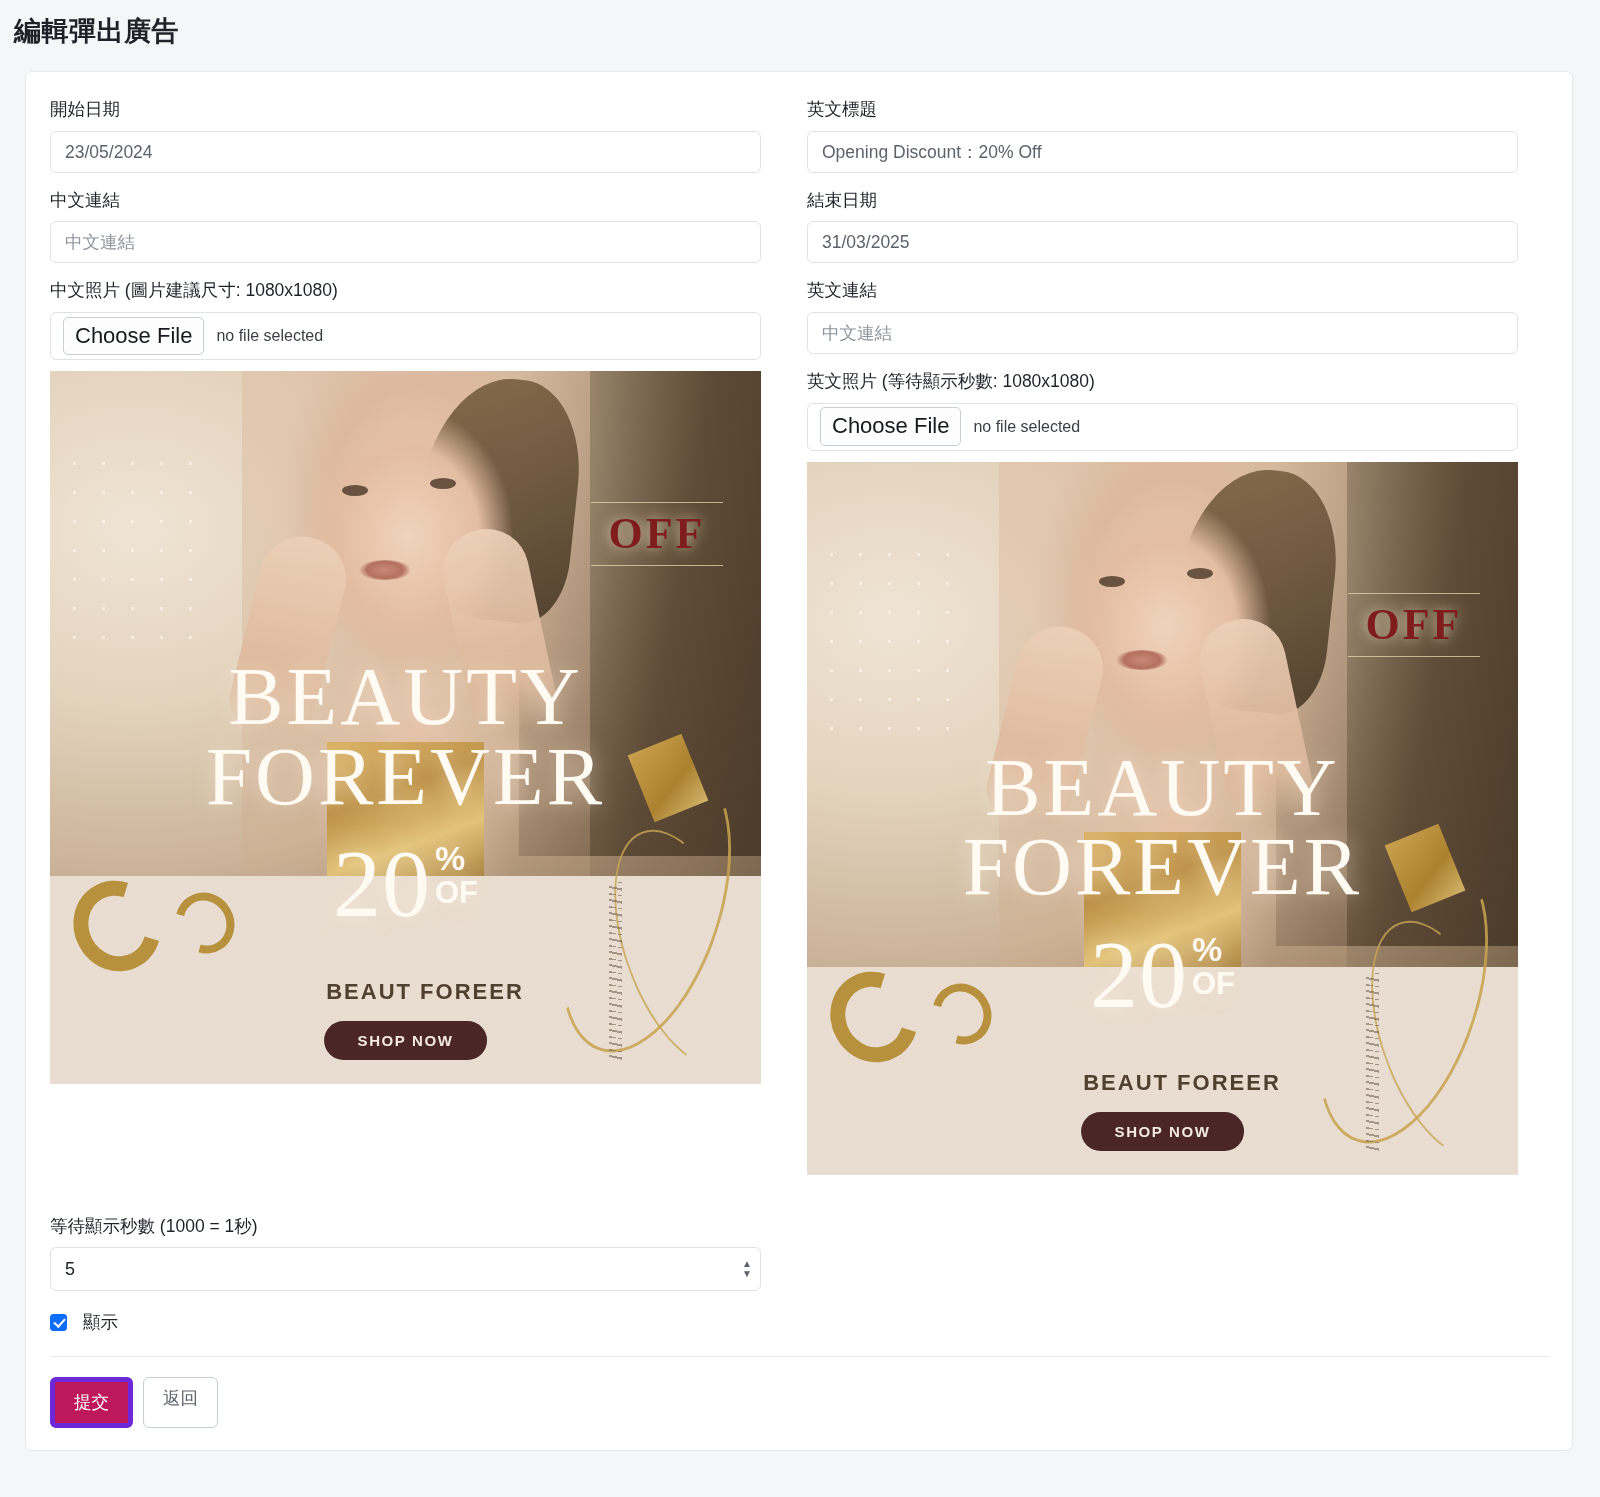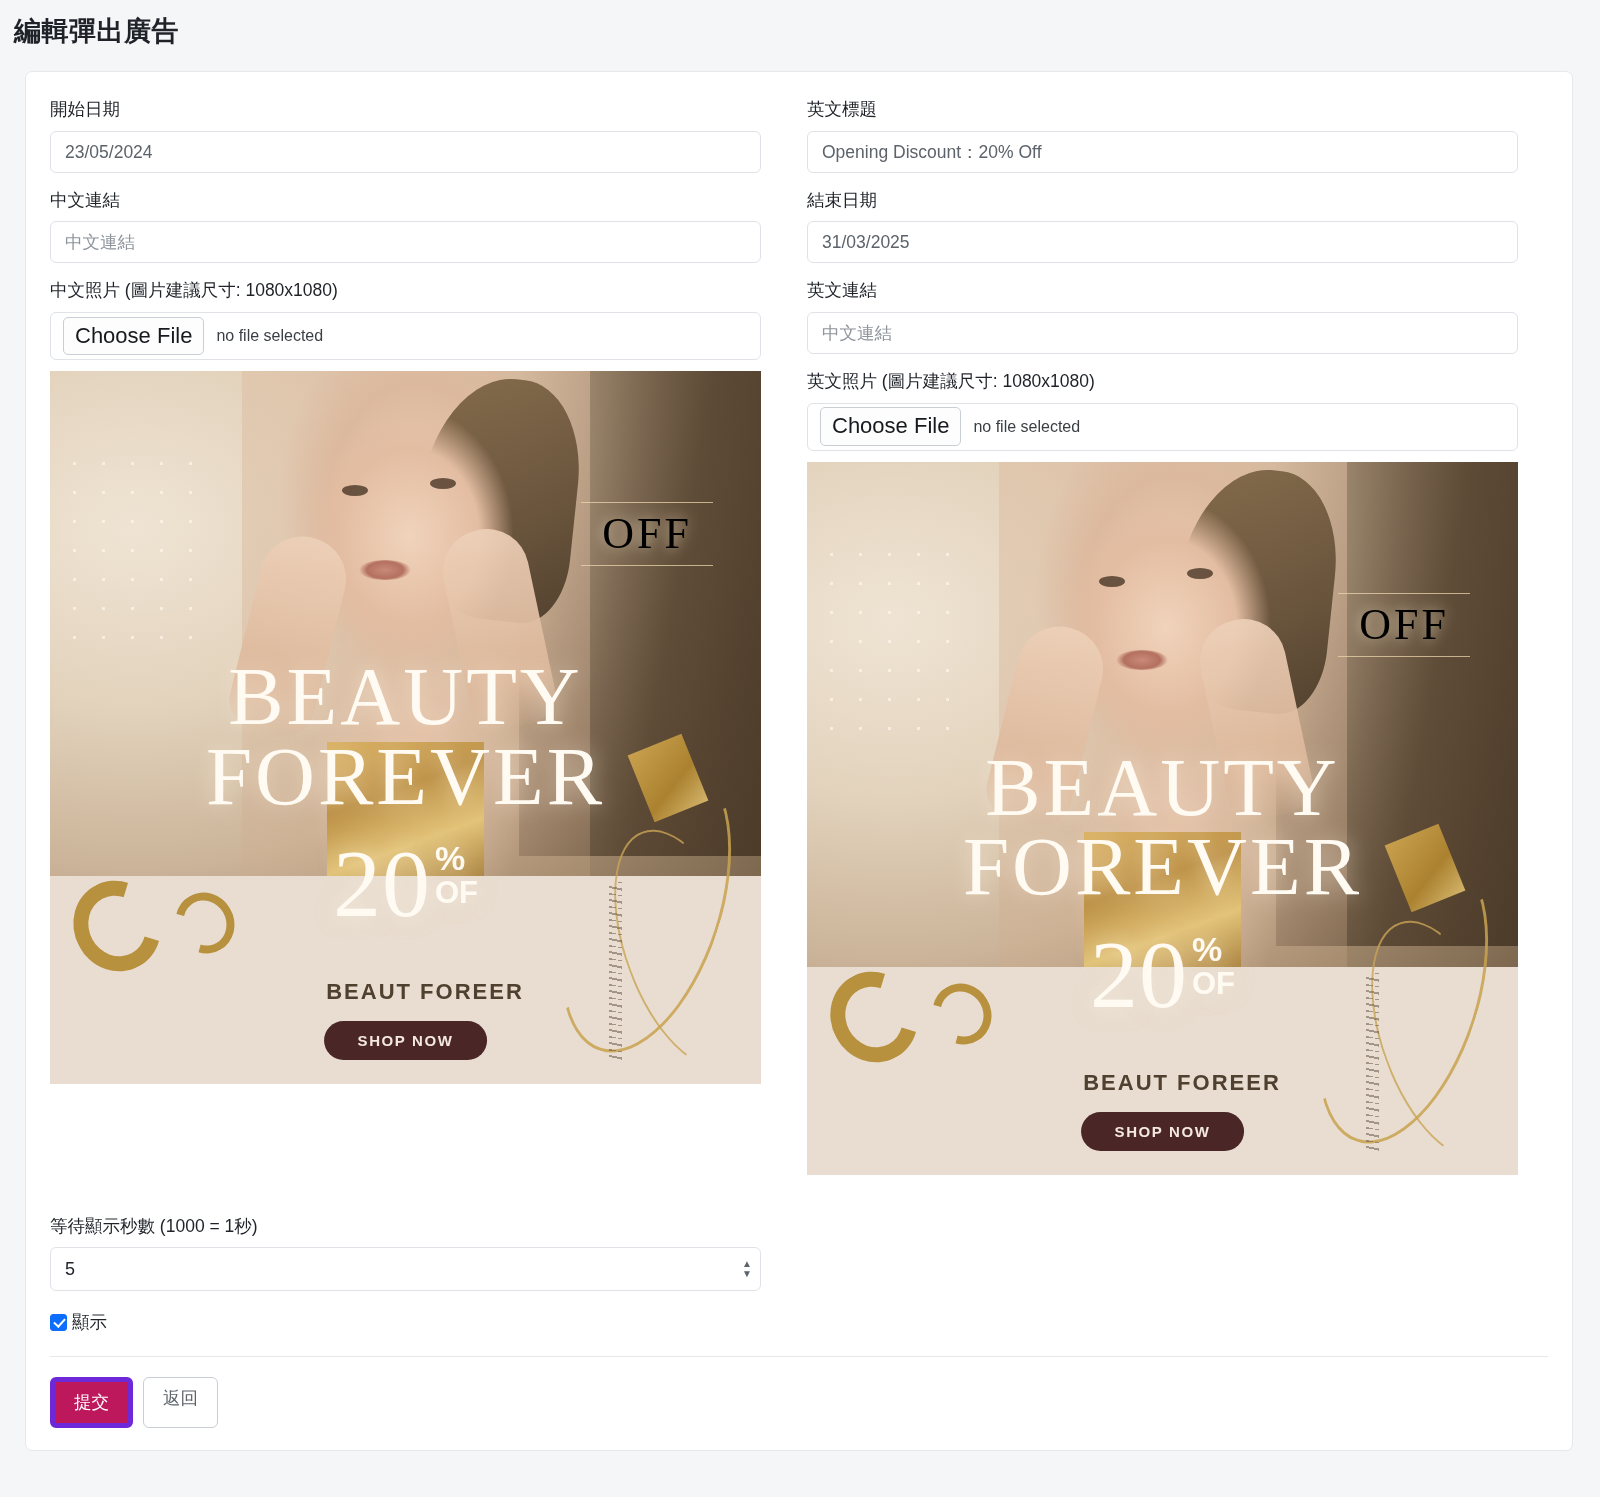"英文照片 (圖片建議尺寸: 1080x1080)" span.label { text: 圖片建議尺寸 -> 等待顯示秒數 }
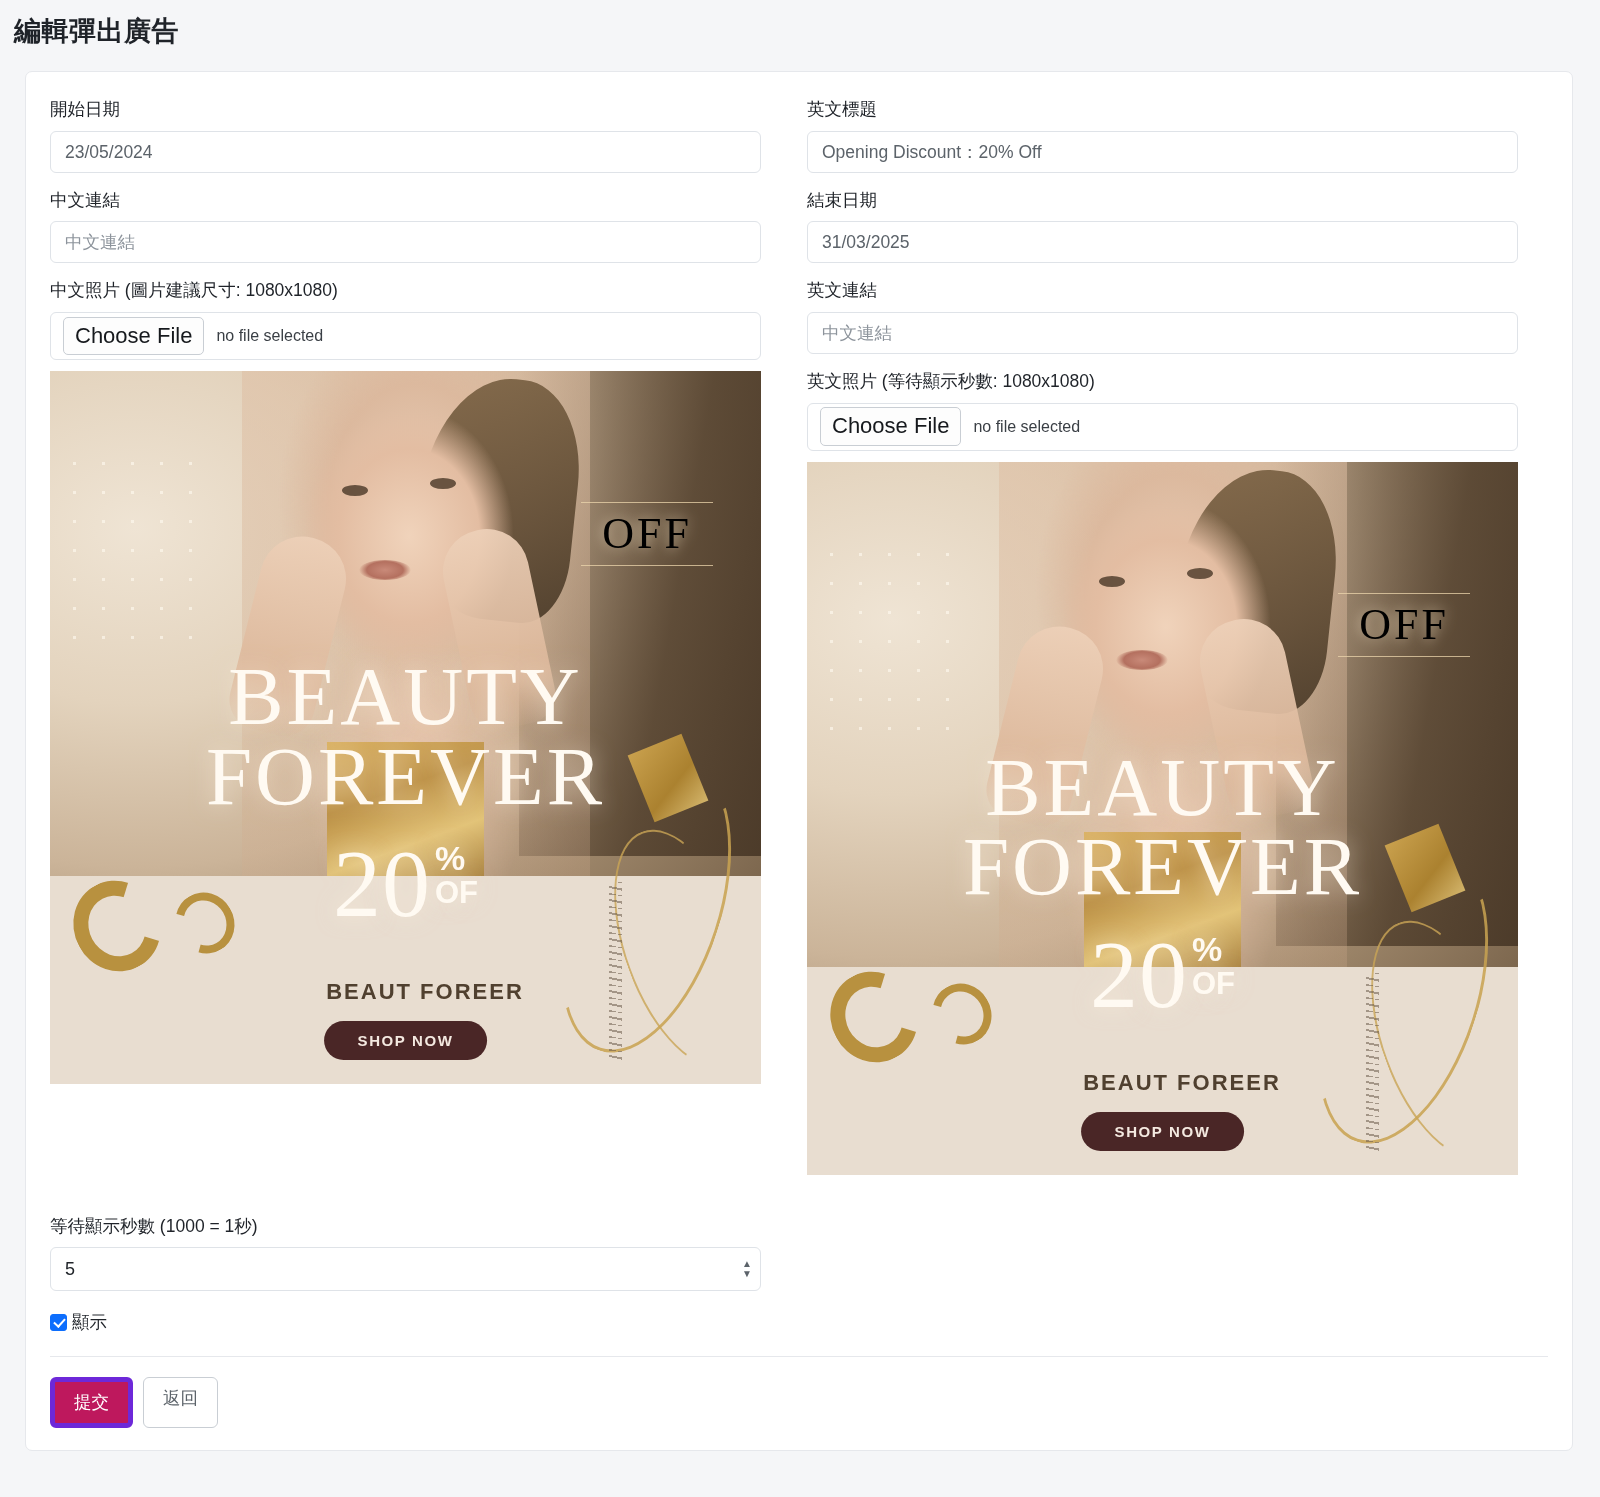"OFF" .pv-off { color: #000000 -> #7f1d1d; font-weight: none -> bold; right: 48px -> 38px }
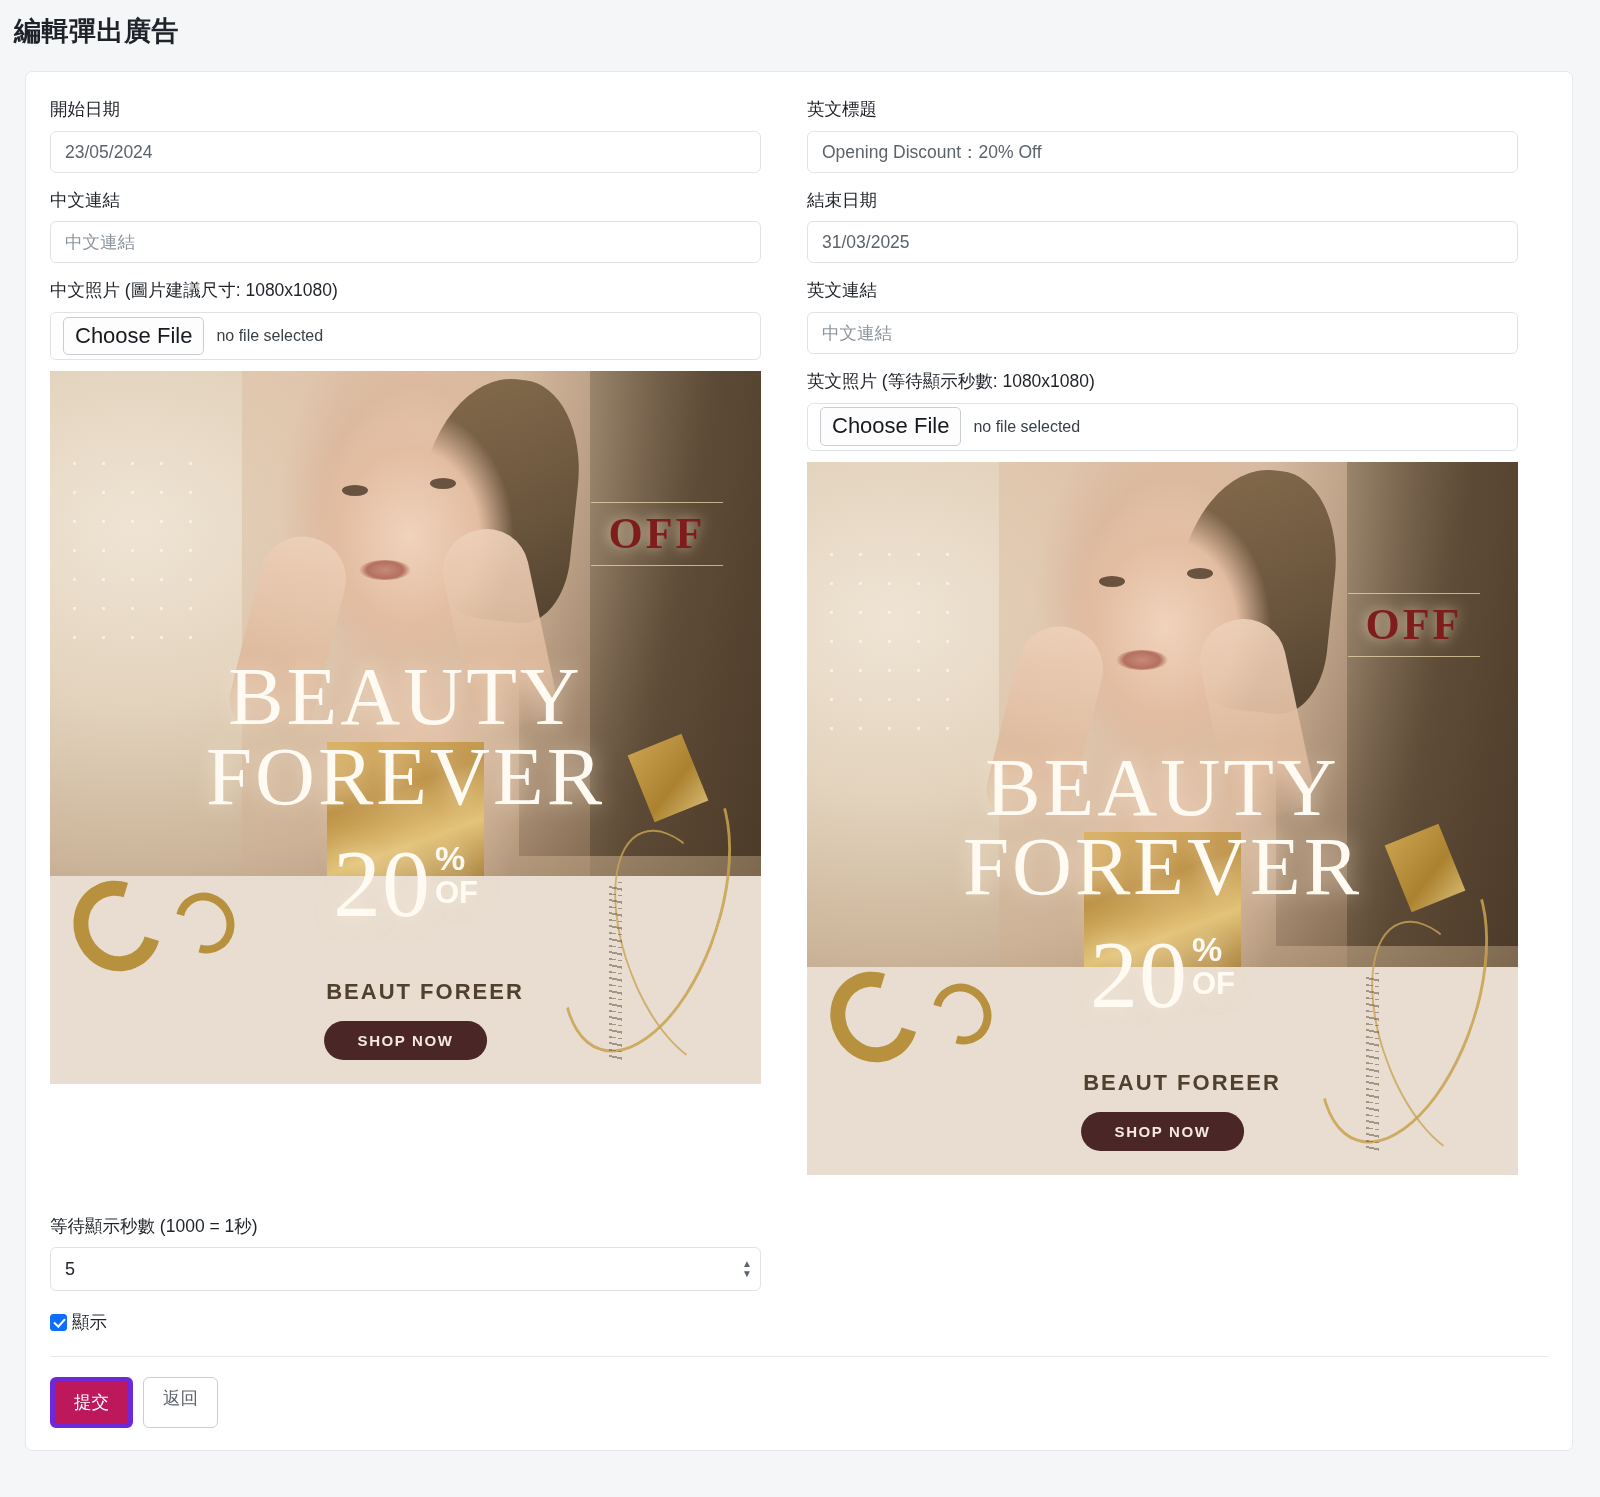"顯示" .check-row { gap: 5px -> 16px }
